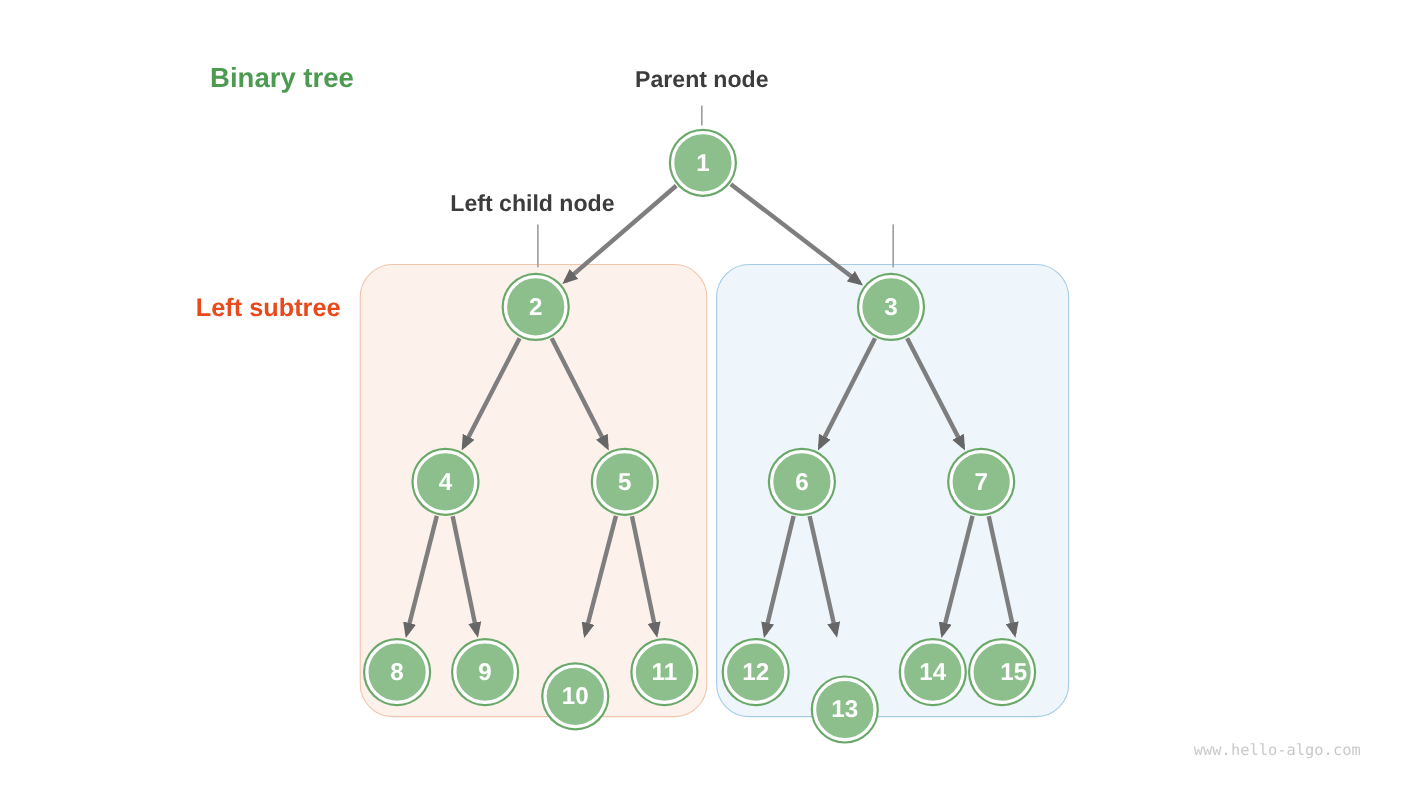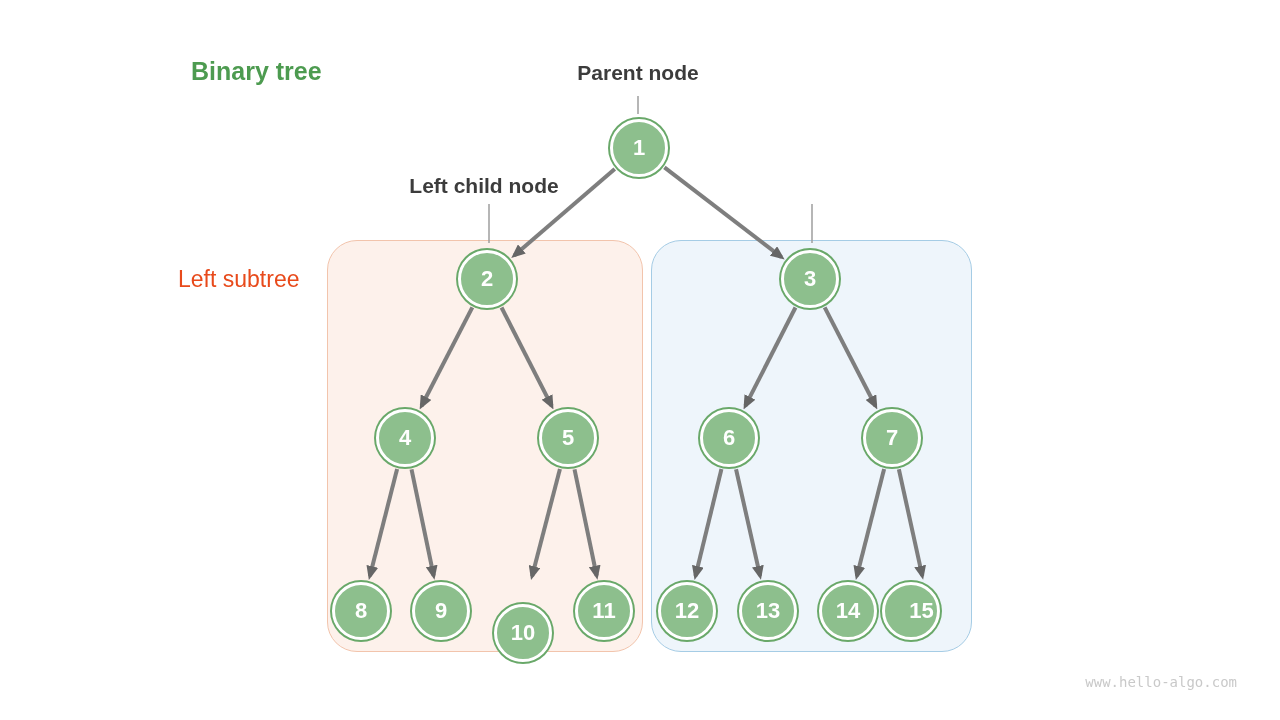"Left subtree" .subtree-label { font-weight: normal -> bold }
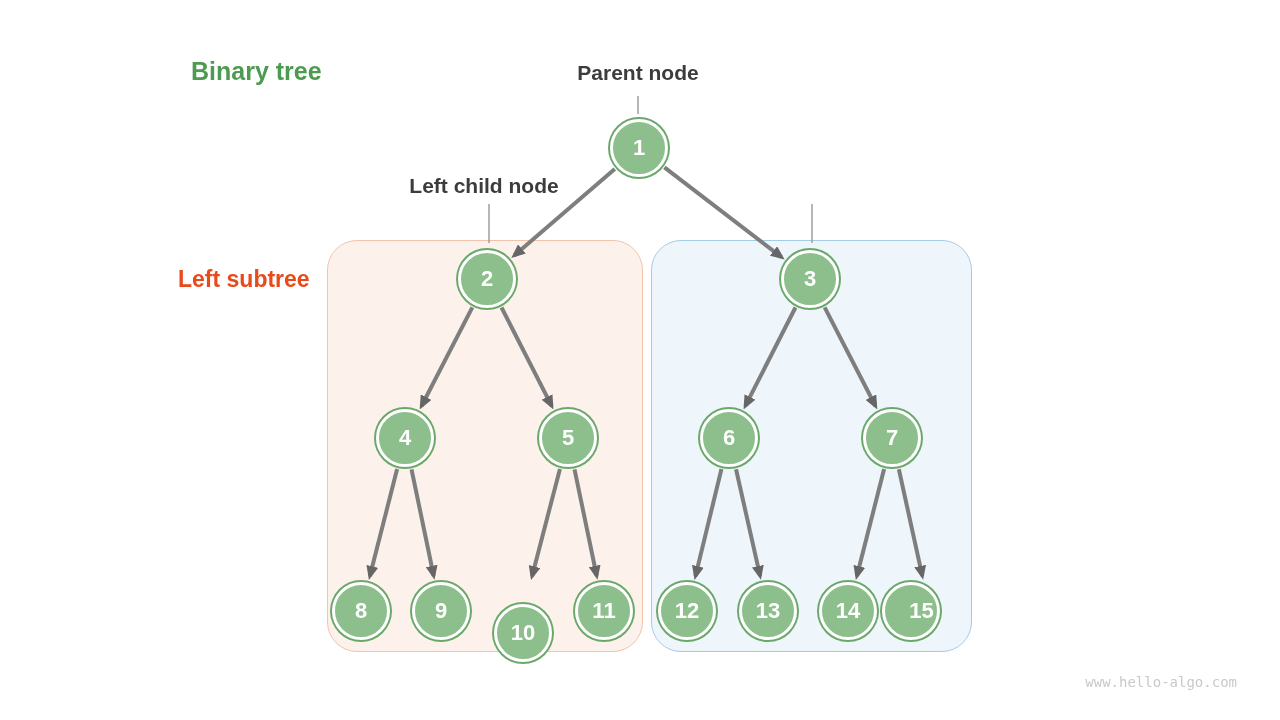"13" div.node { top: 582px -> 616px }
